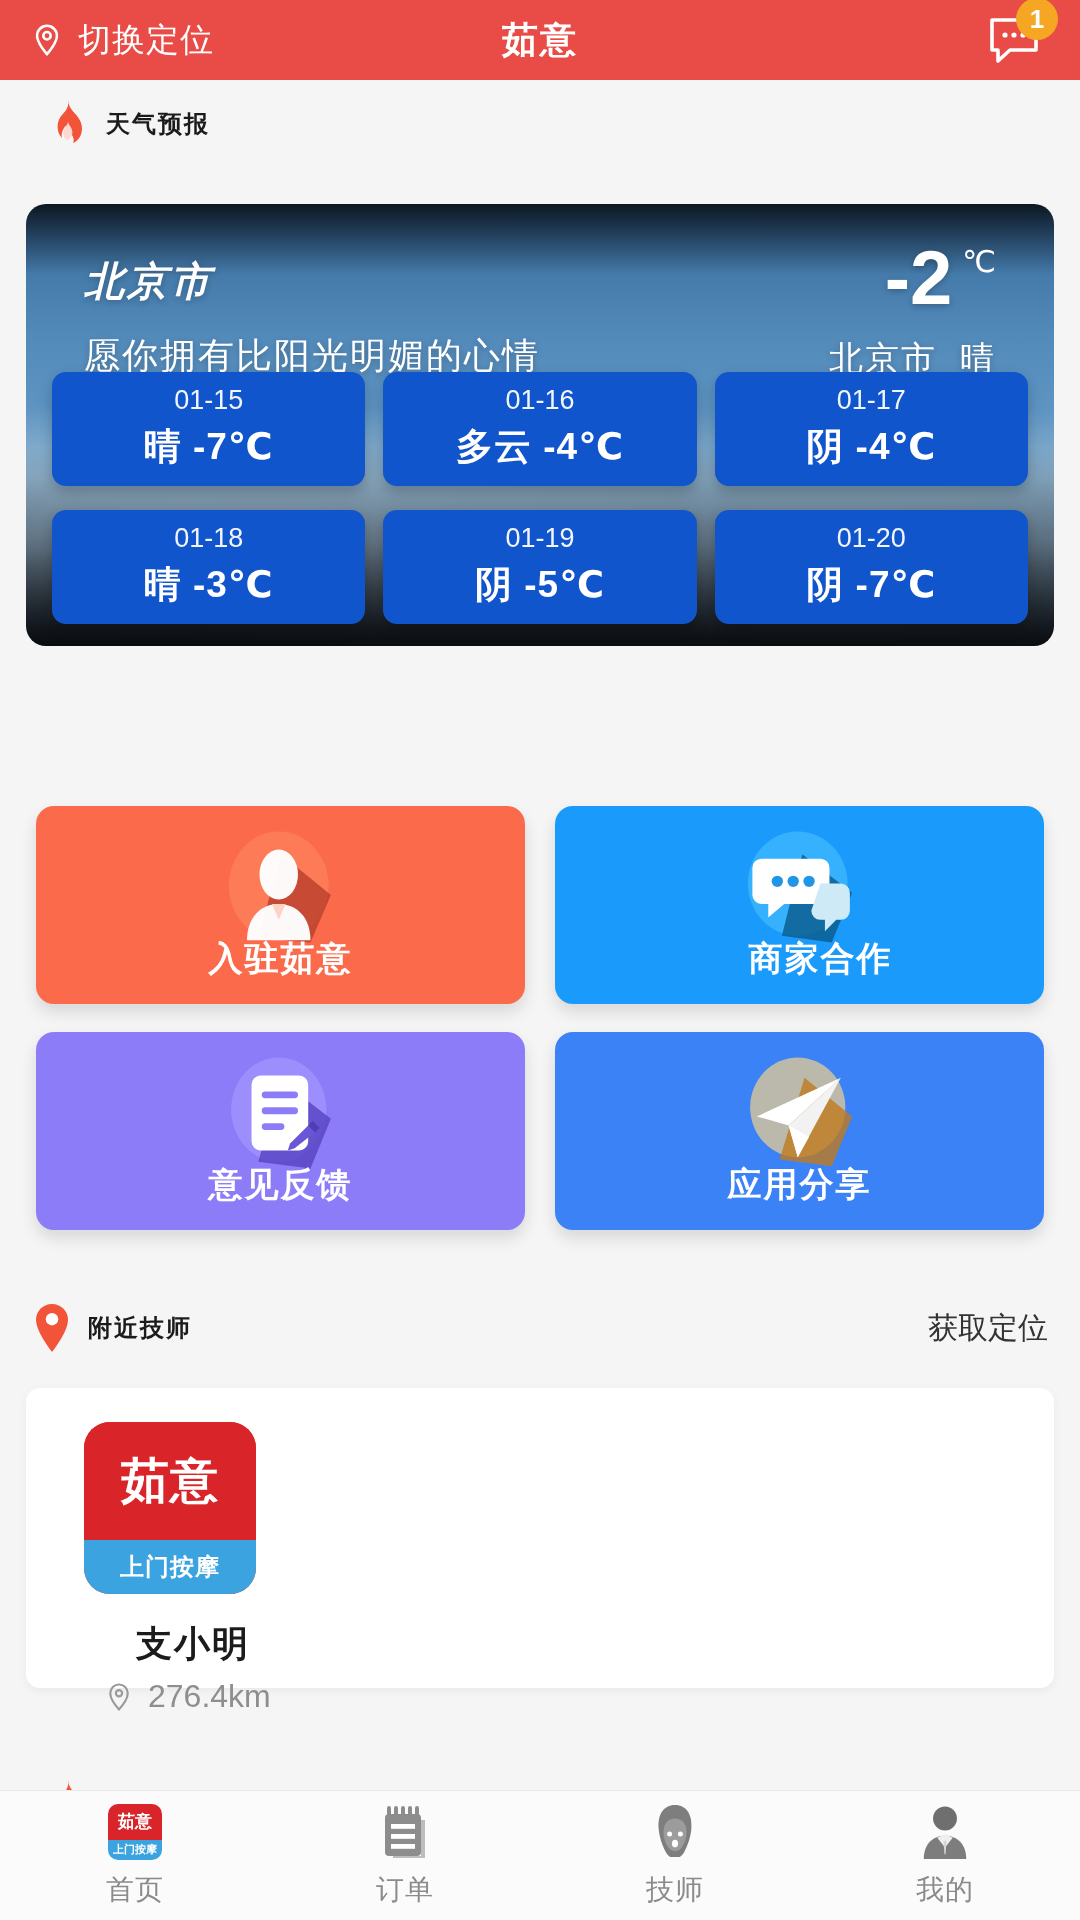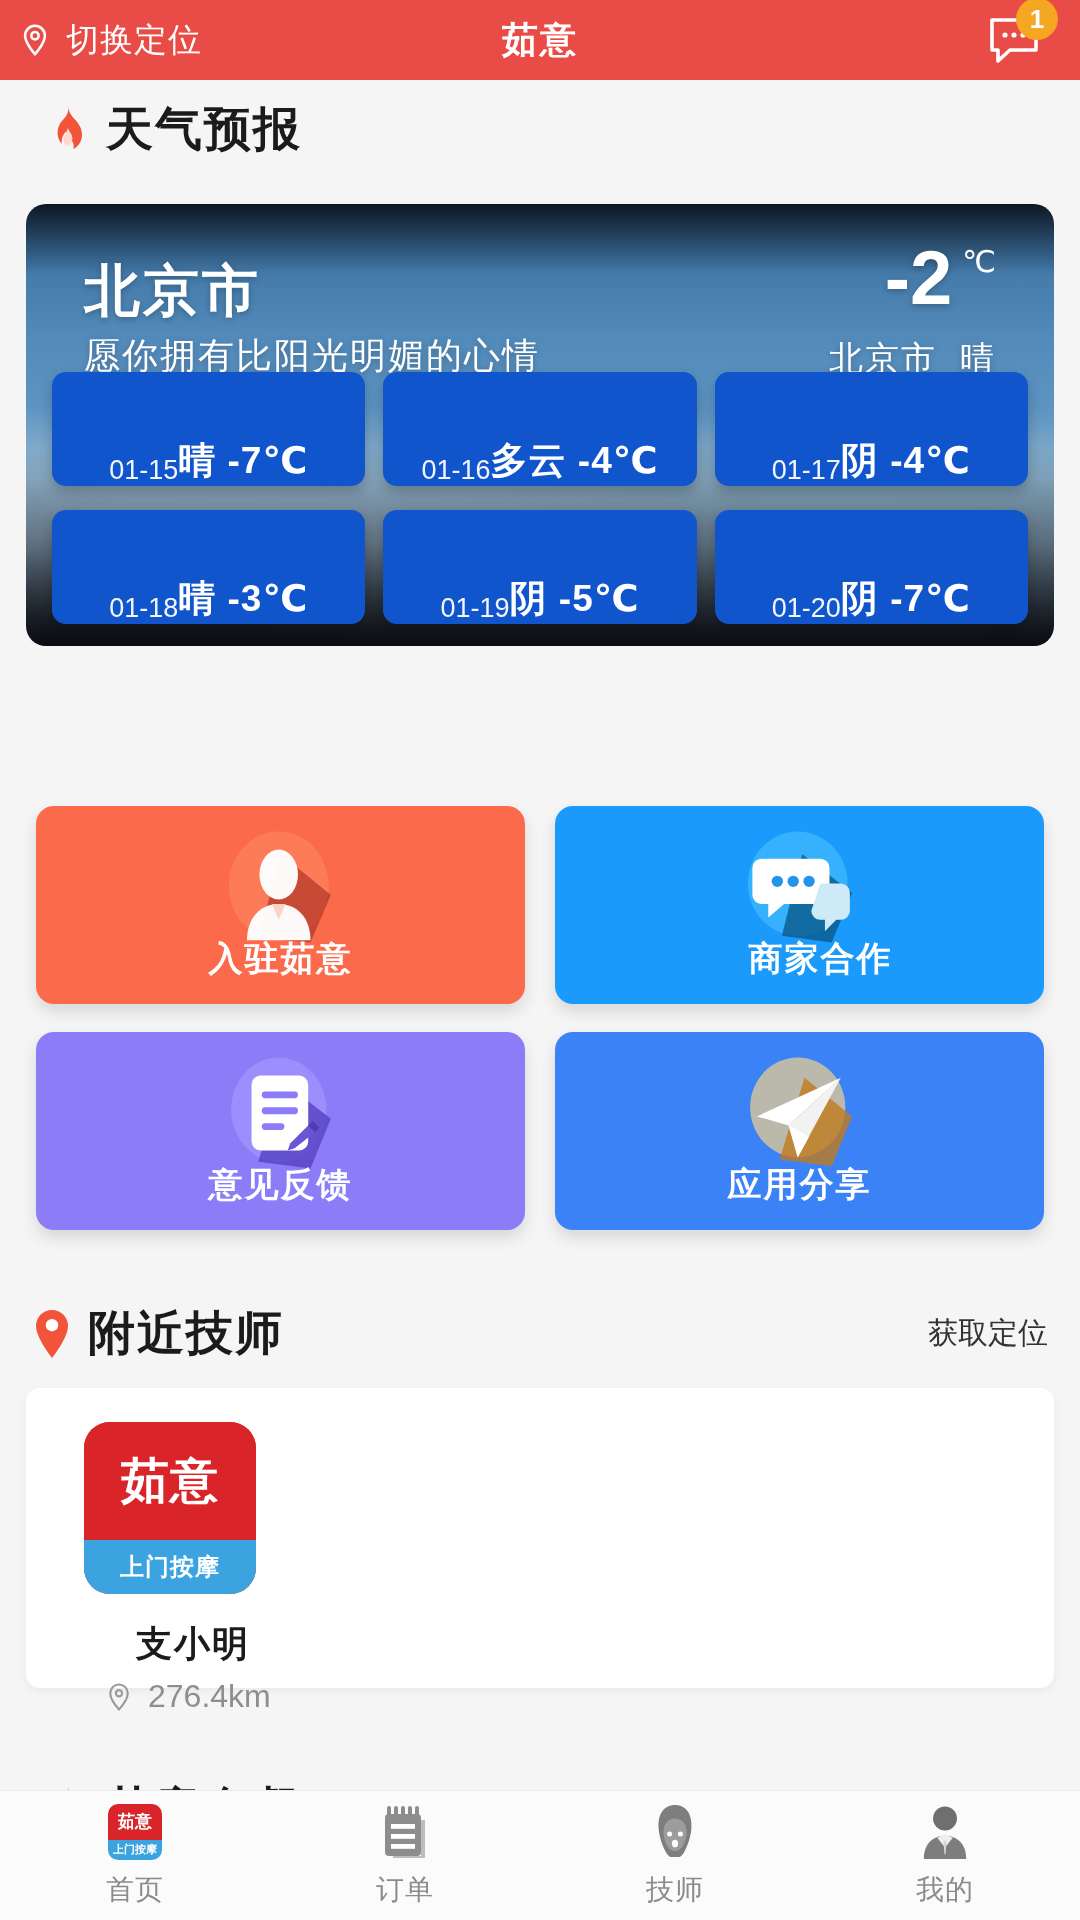"切换定位" .hdr-left { padding-left: 18px -> 30px }
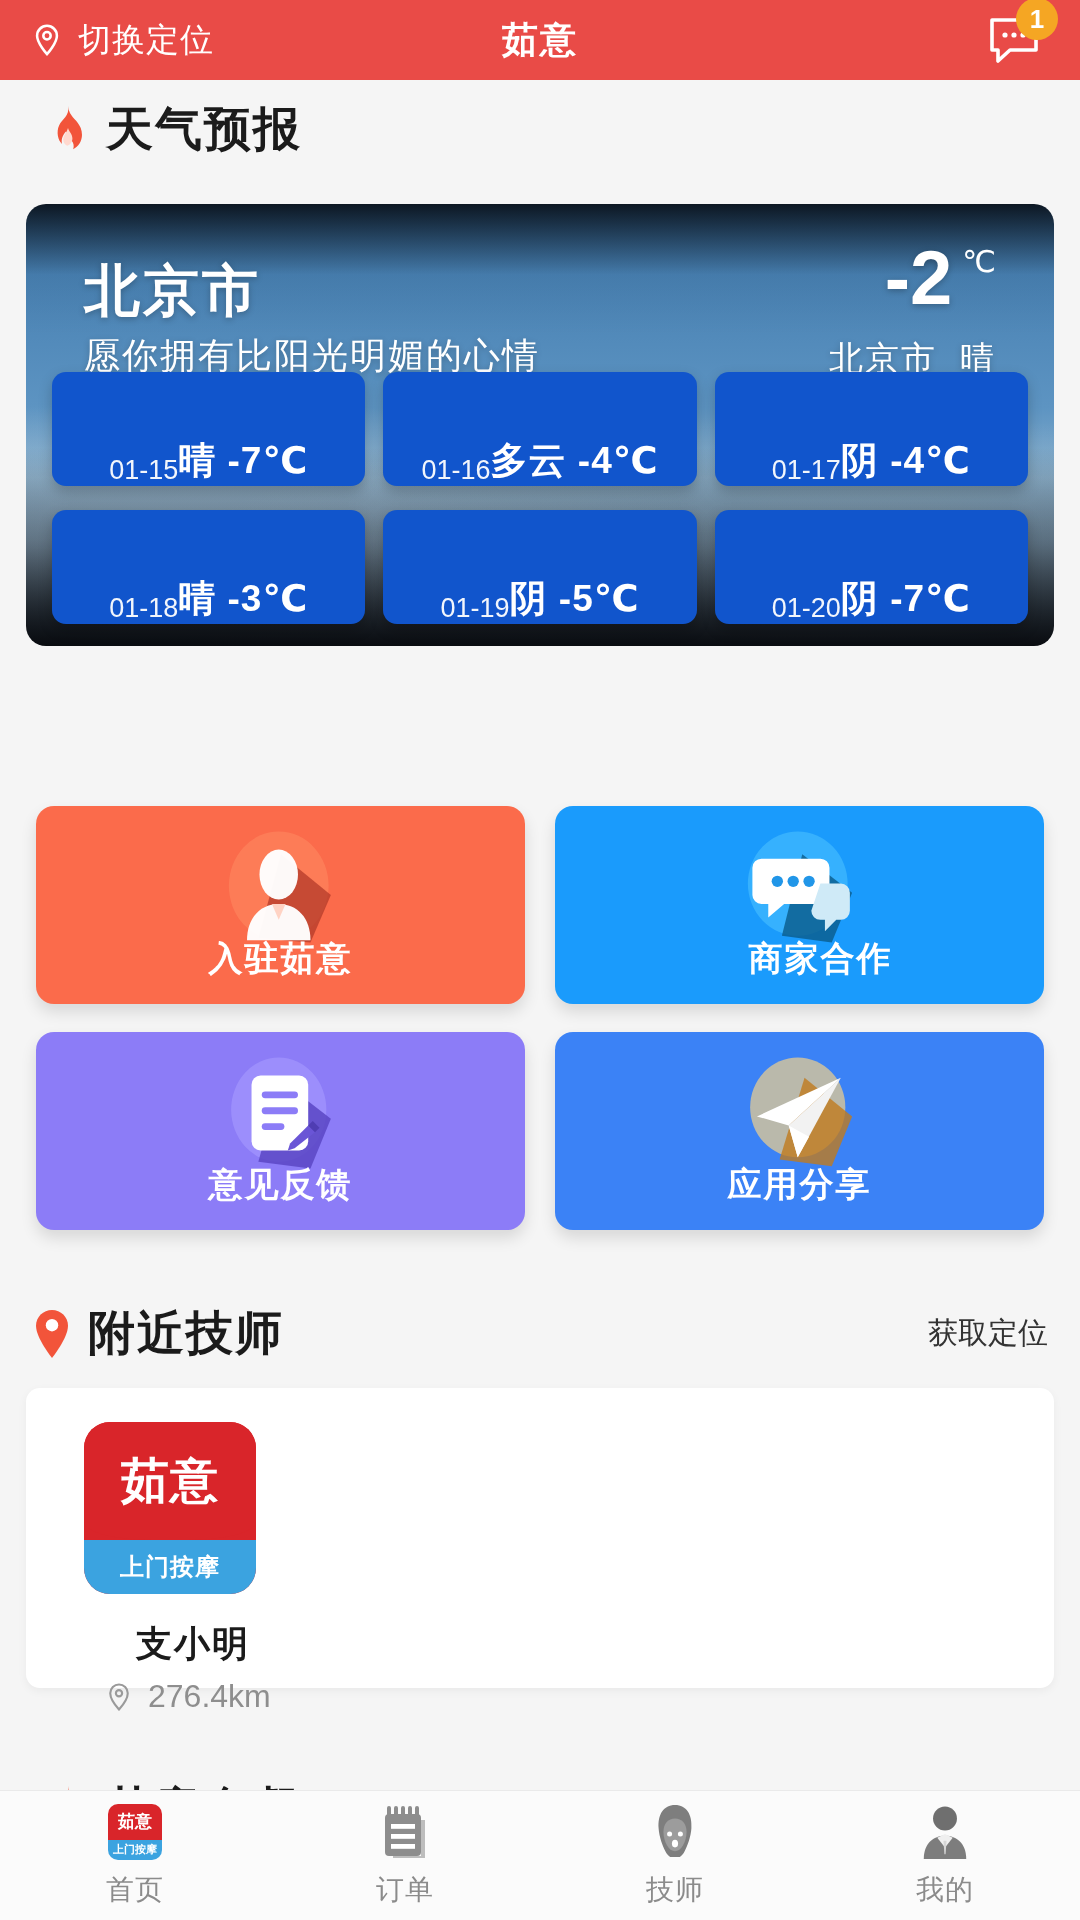"天气预报" .sec-title .txt { font-size: 47px -> 24px }
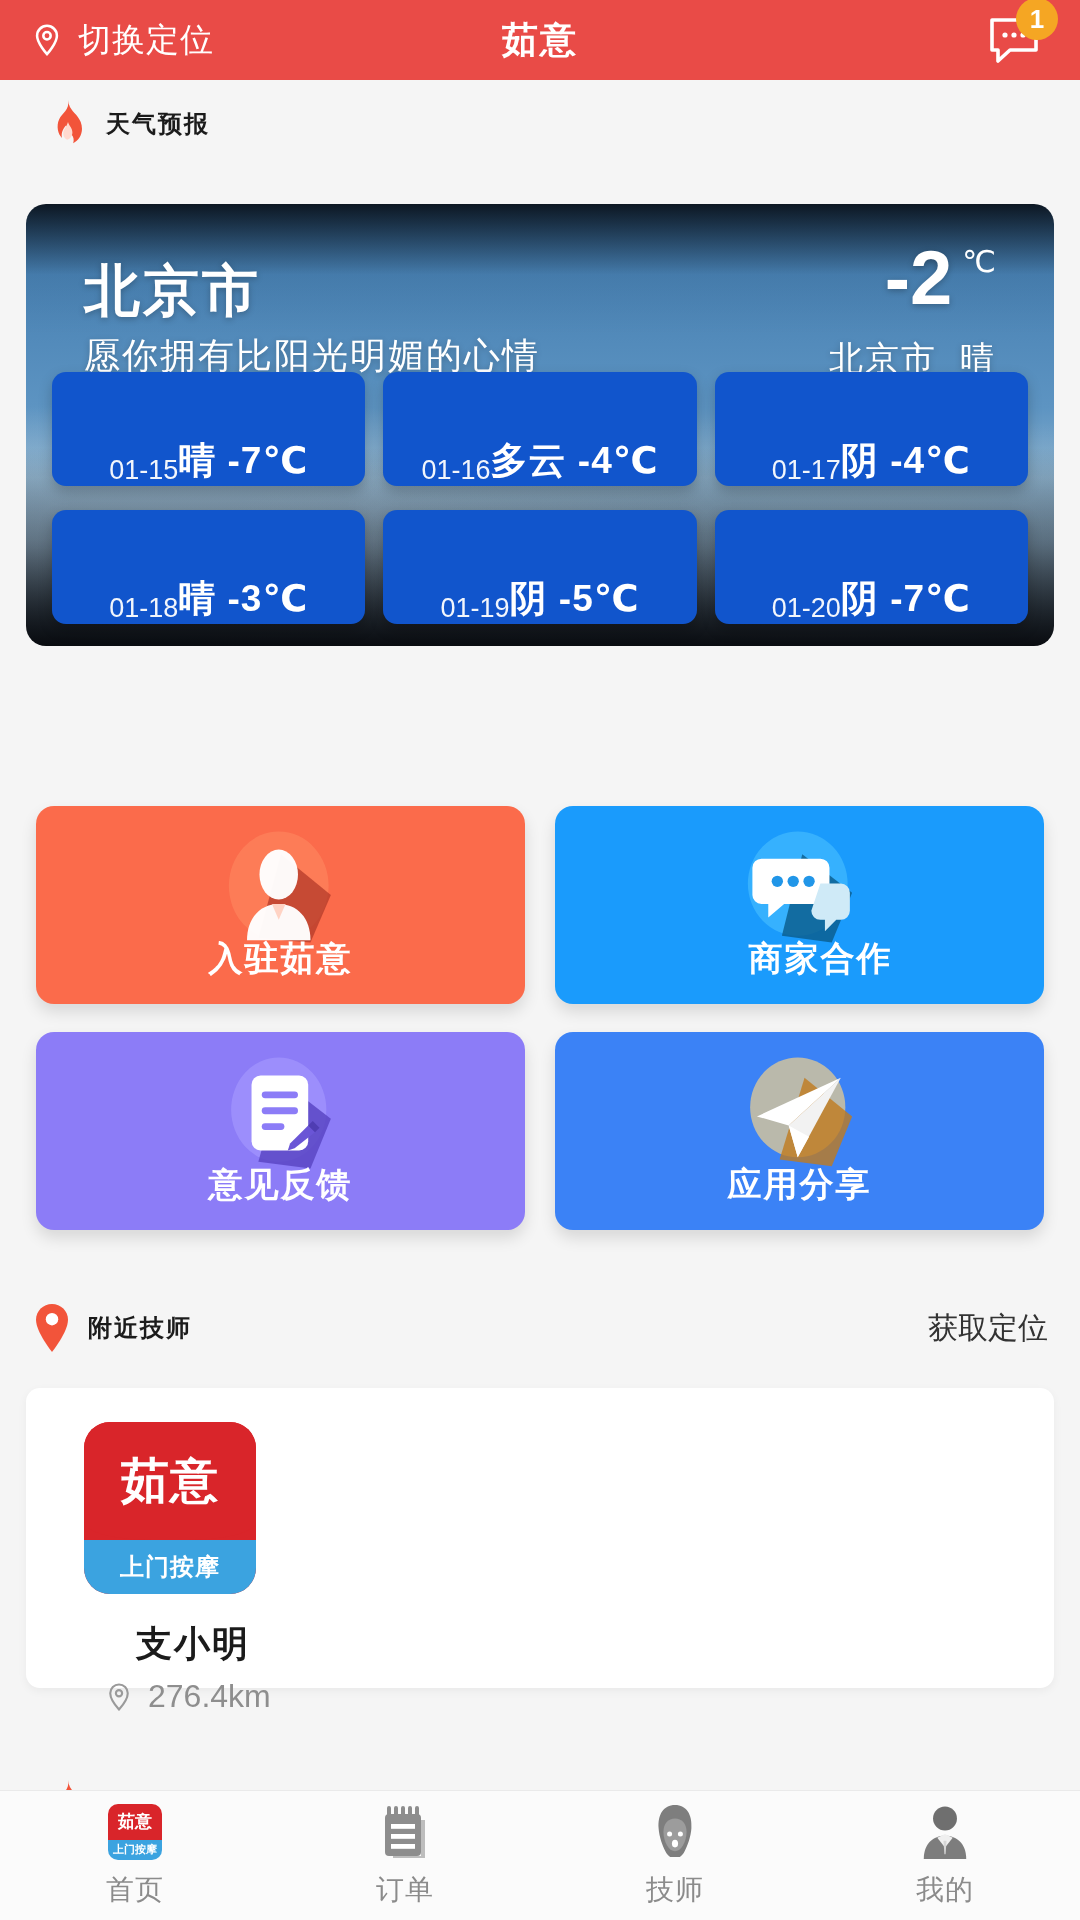"北京市" .wx-city { font-size: 56px -> 40px; font-style: none -> italic }
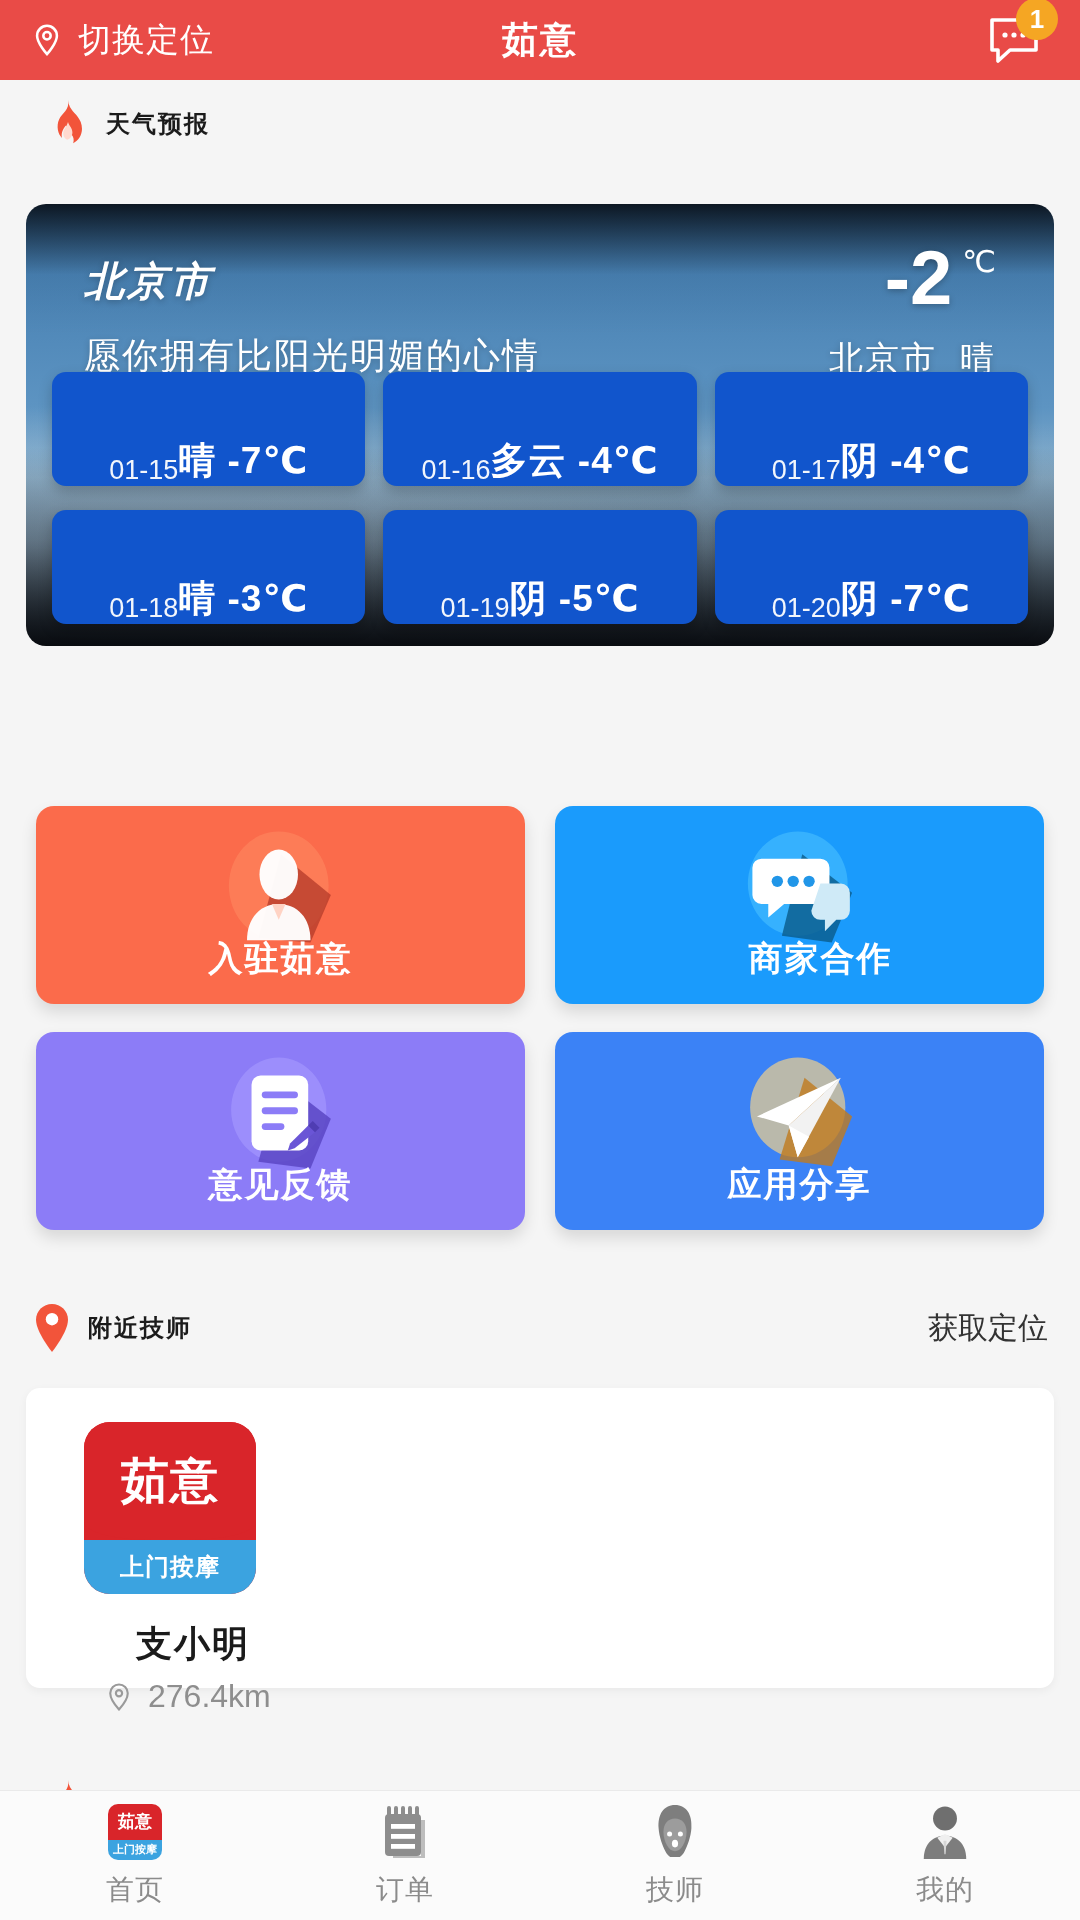"01-15" .wx-tile { align-items: flex-end -> center; flex-direction: row -> column }
